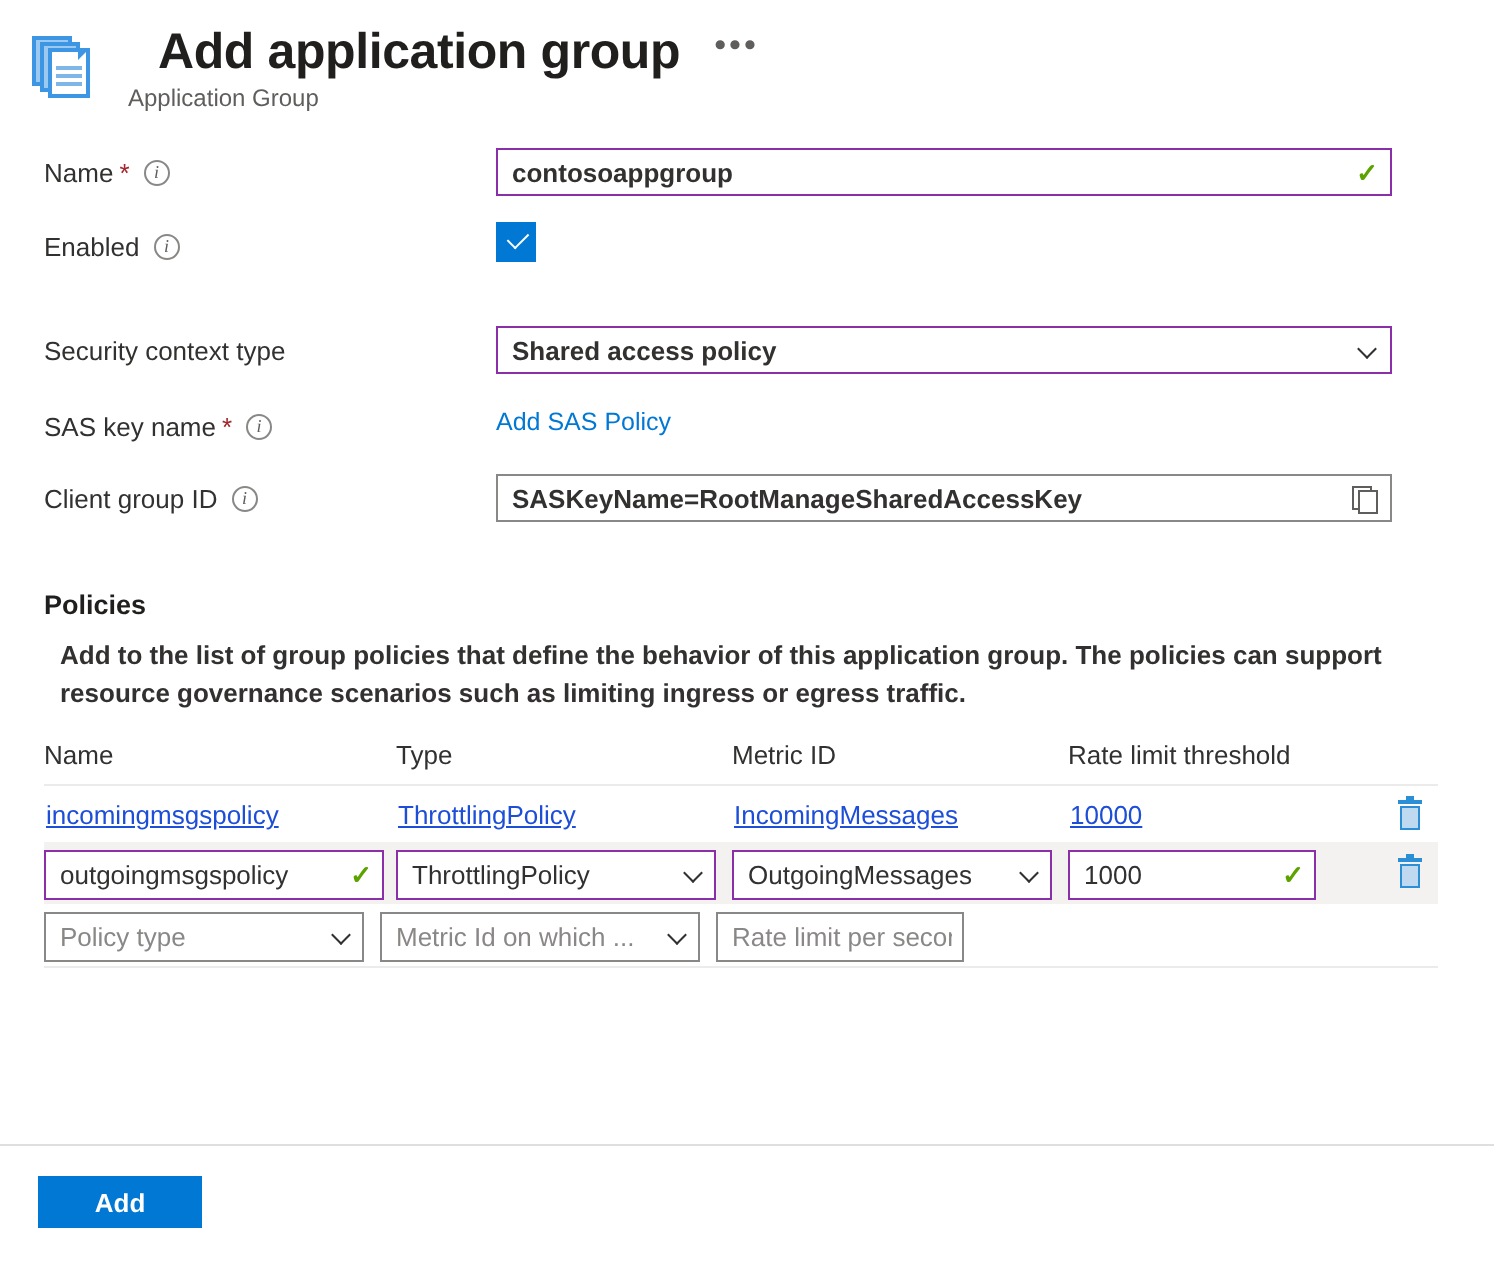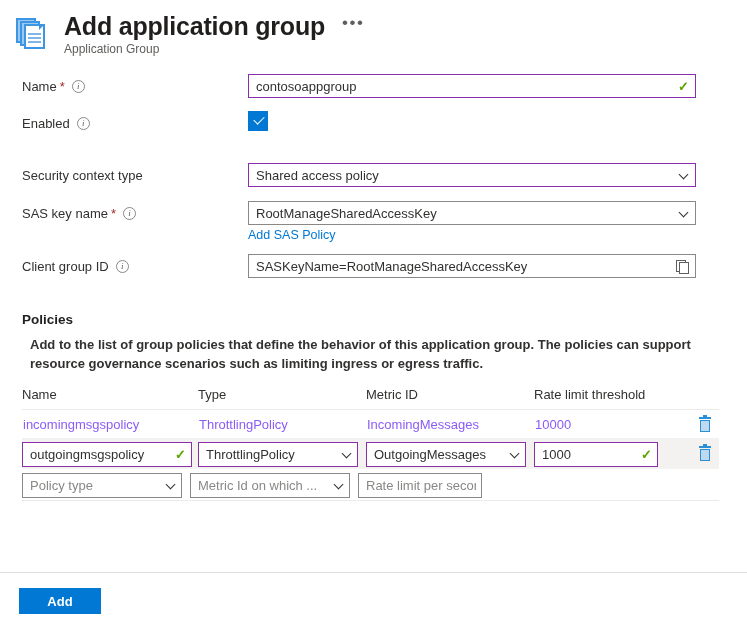"Add application group" .page-title { margin-left: none -> 15px }
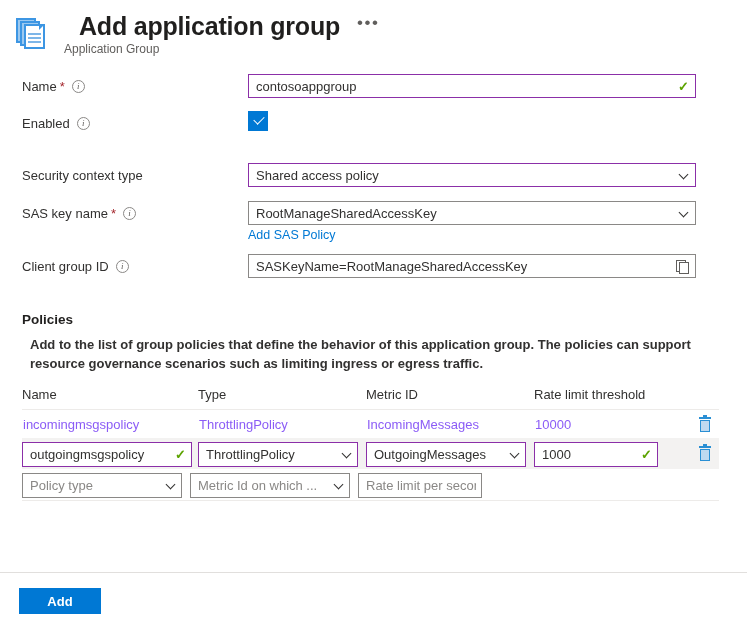"contosoappgroup" .azinput .val { font-weight: none -> bold }
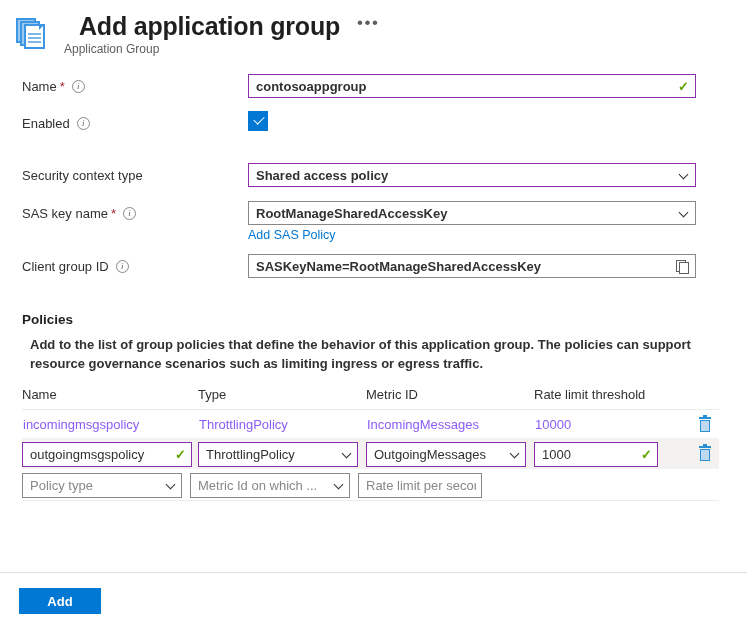"RootManageSharedAccessKey" div.azinput { html: <div> <span>RootManageSharedAccessKey</span> <span></span> </div> -> none }
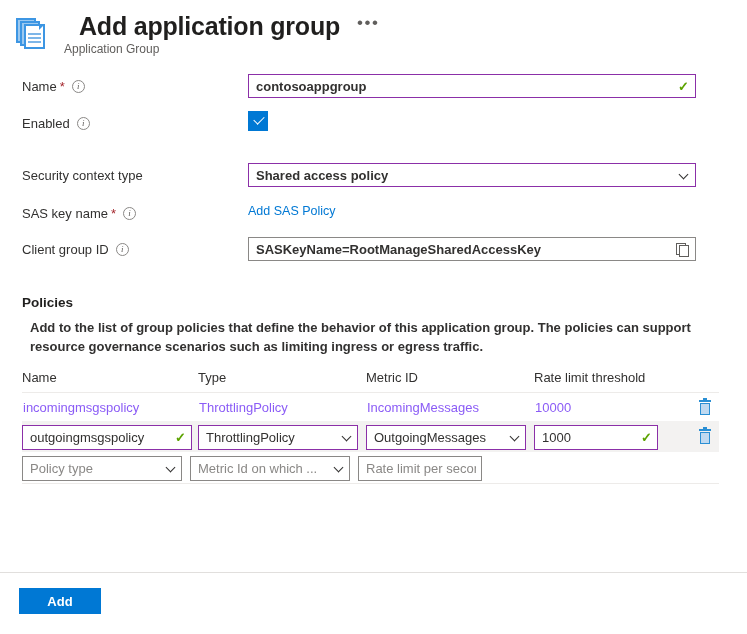"incomingmsgspolicy" .ptcell { color: #8b5cf6 -> #1d4ed8; text-decoration: none -> underline }
